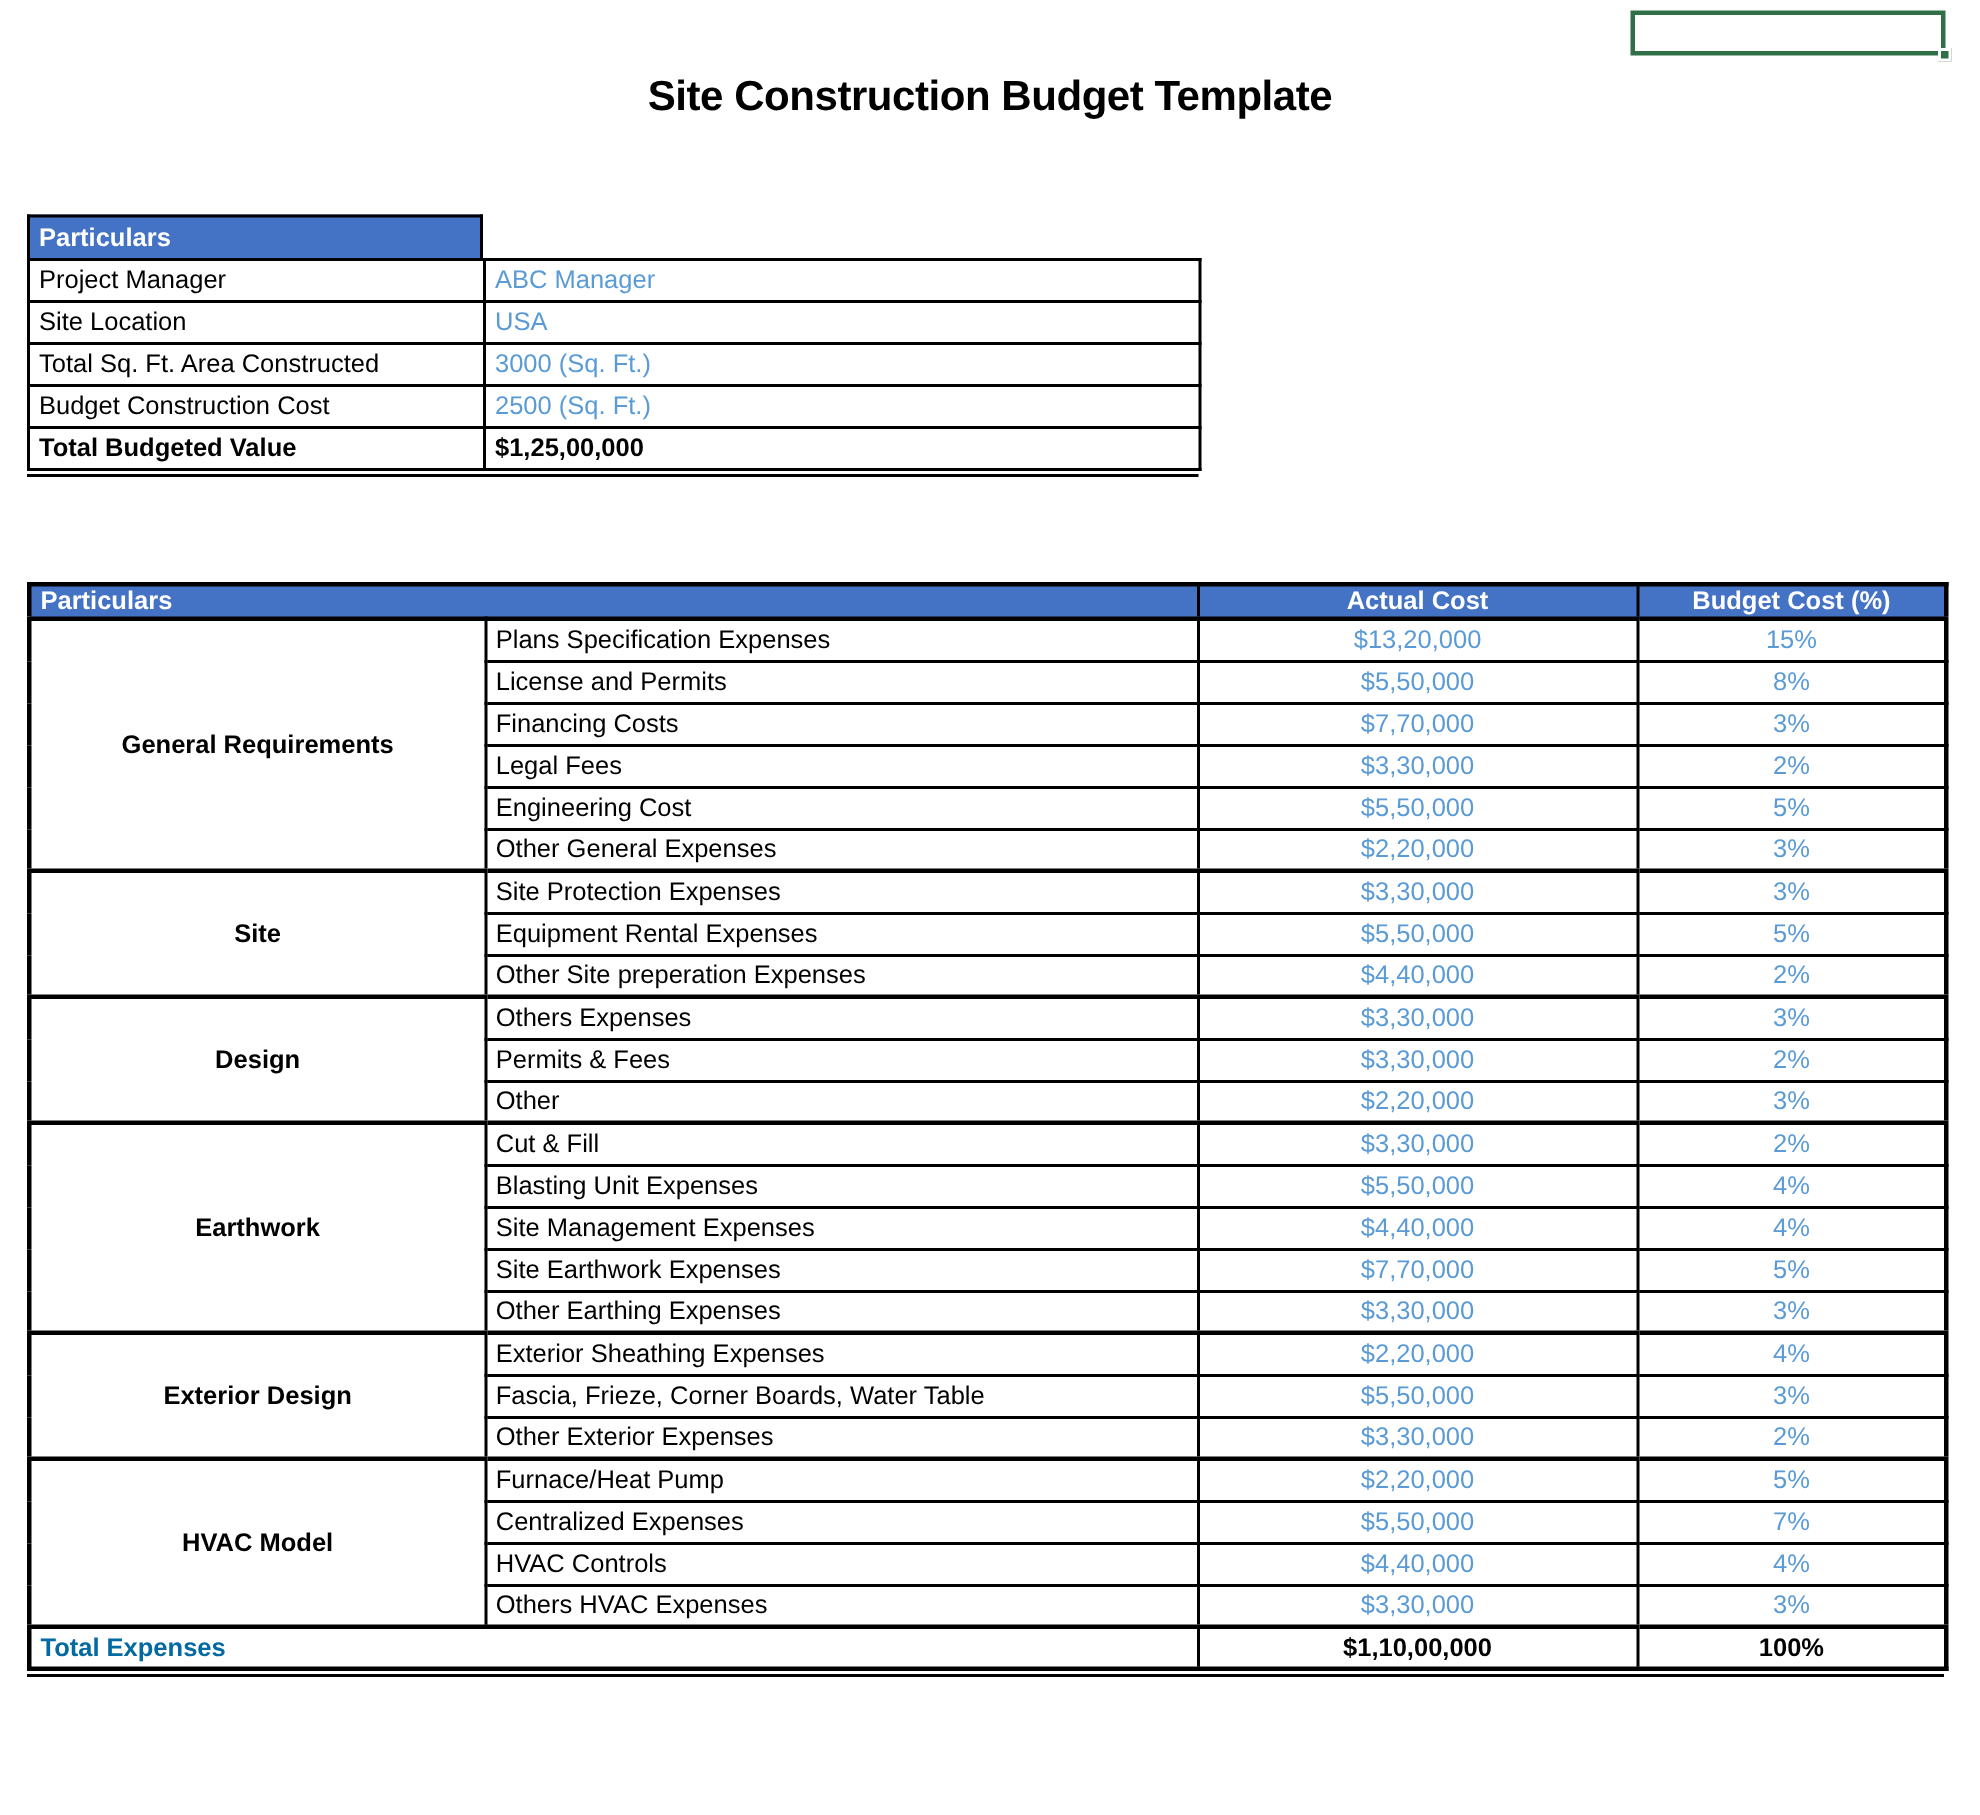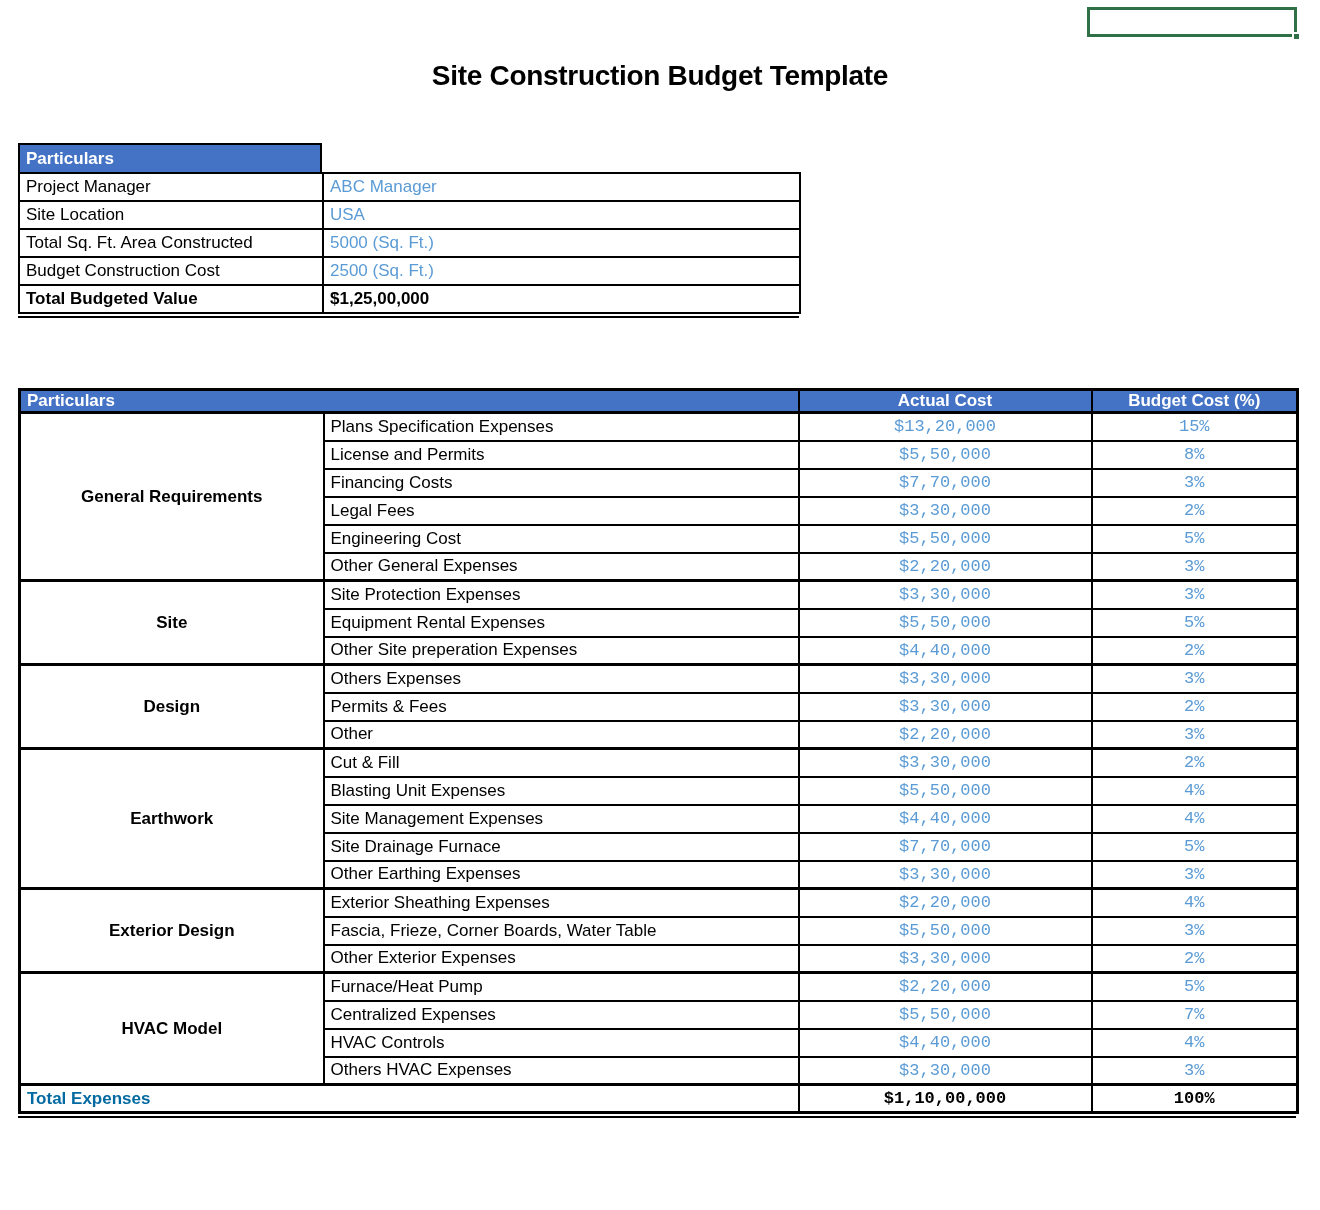"Site Construction Budget Template" .title { top: 60px -> 48px }
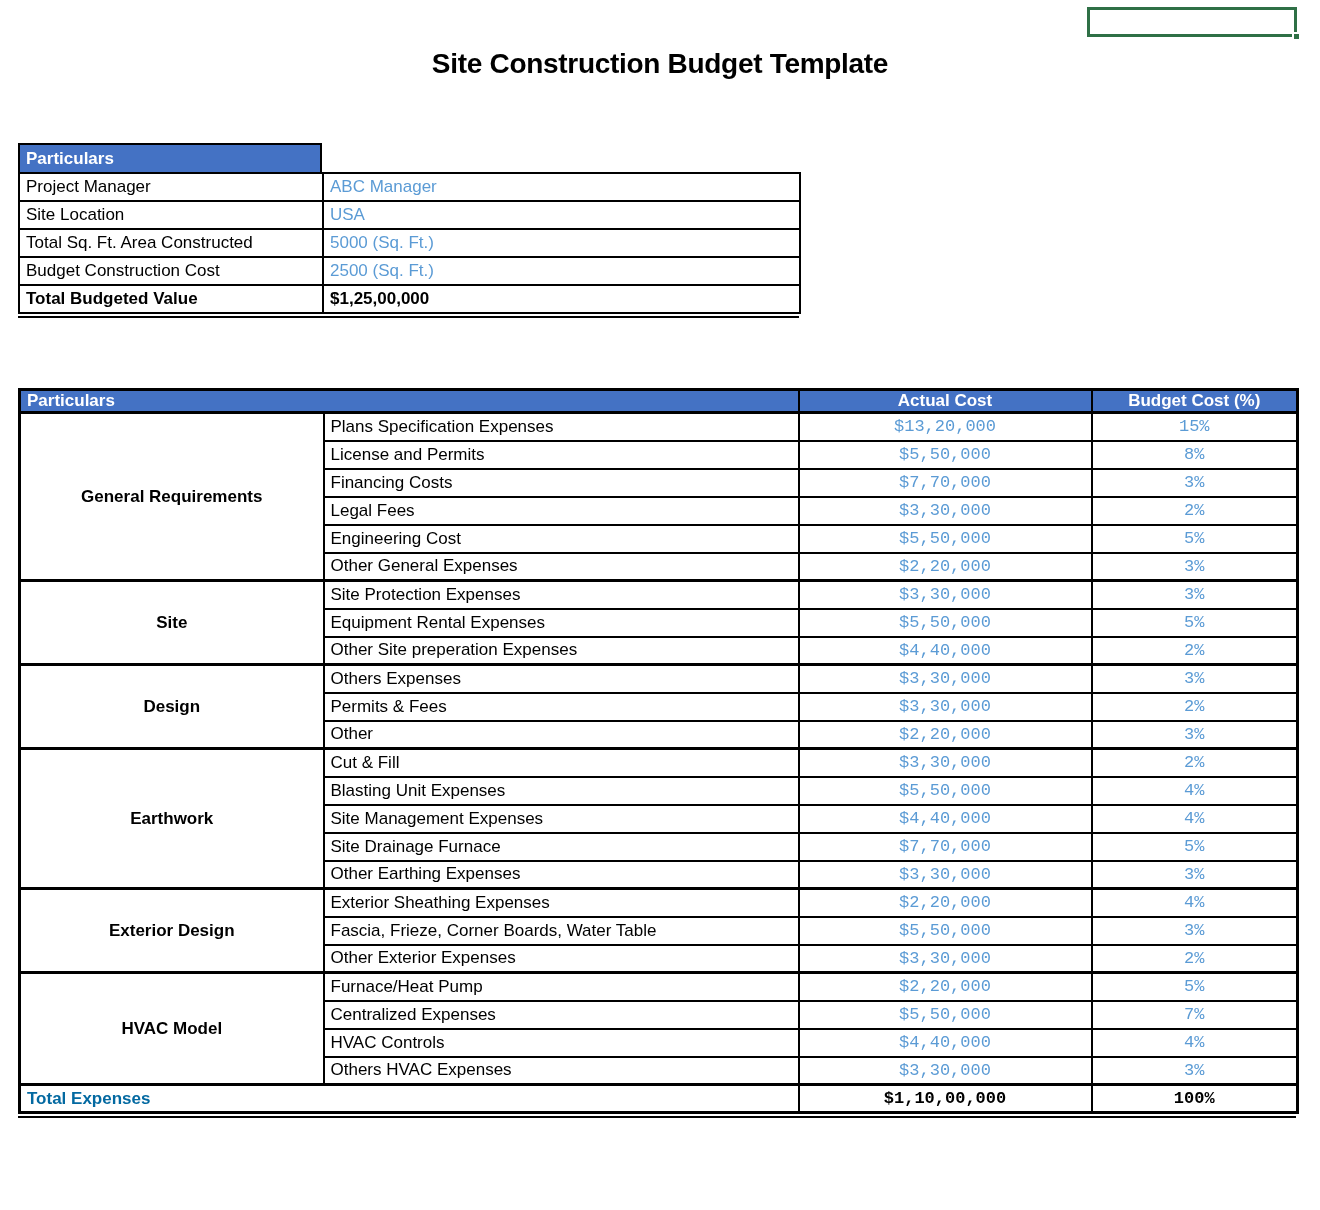"5000 (Sq. Ft.)" td.value { text: 5000 -> 3000 }
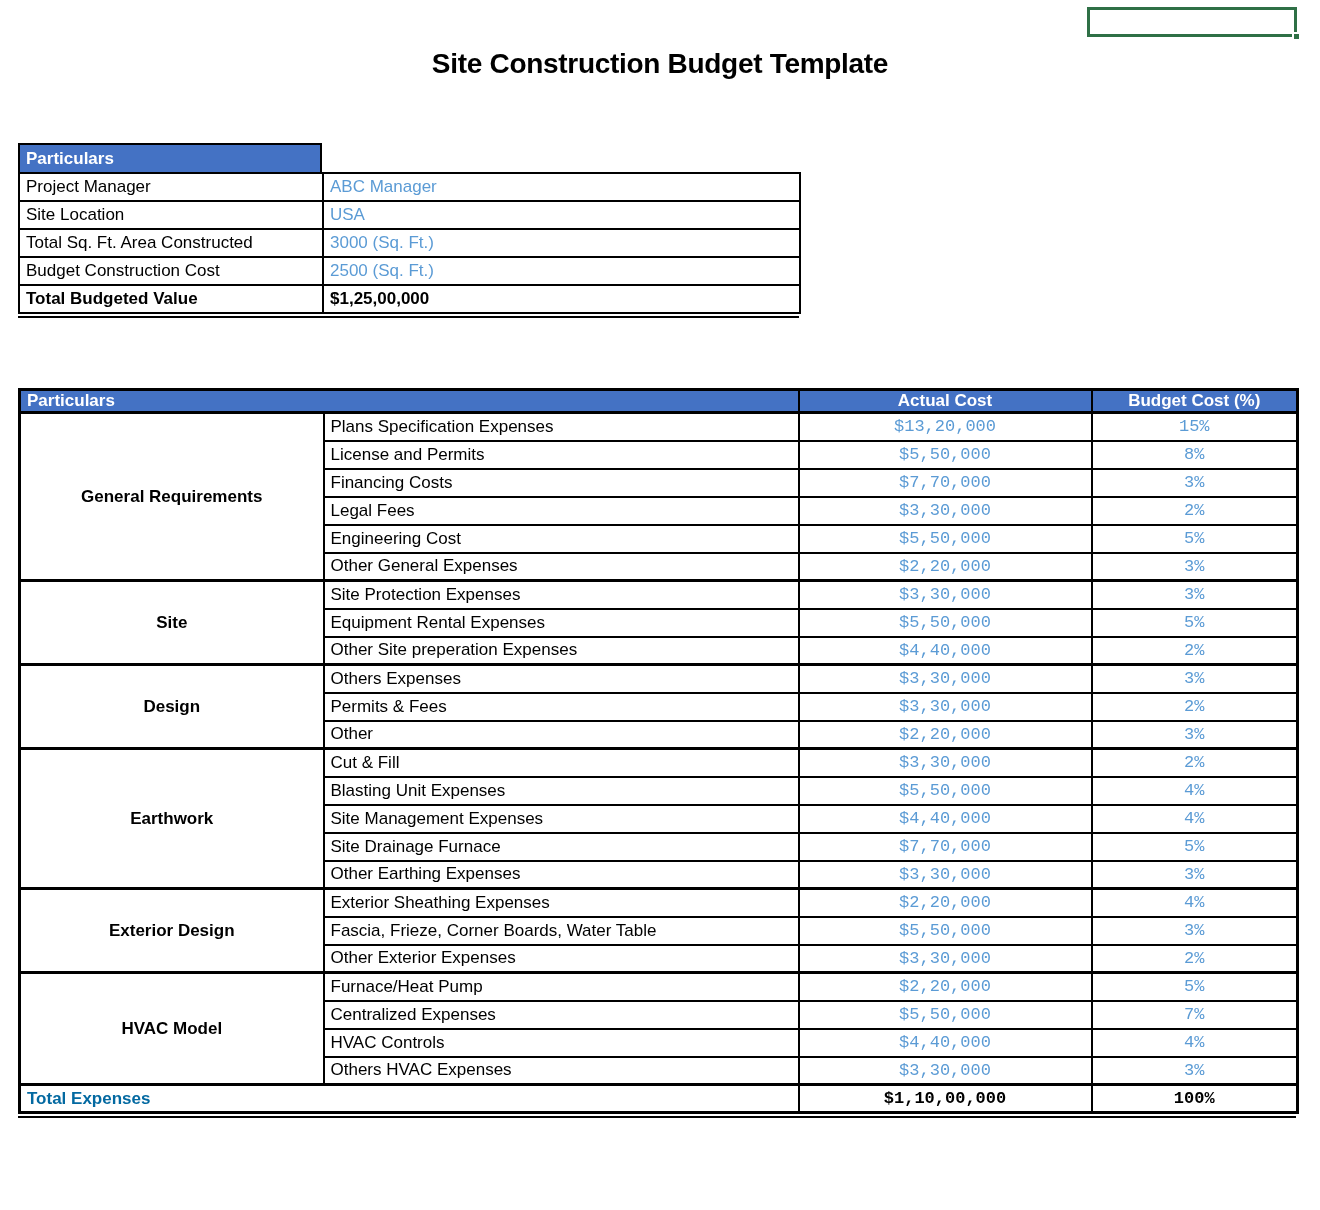"$13,20,000" .main-table td.cost,.main-table td.pct { font-family: Liberation Mono, monospace -> none }
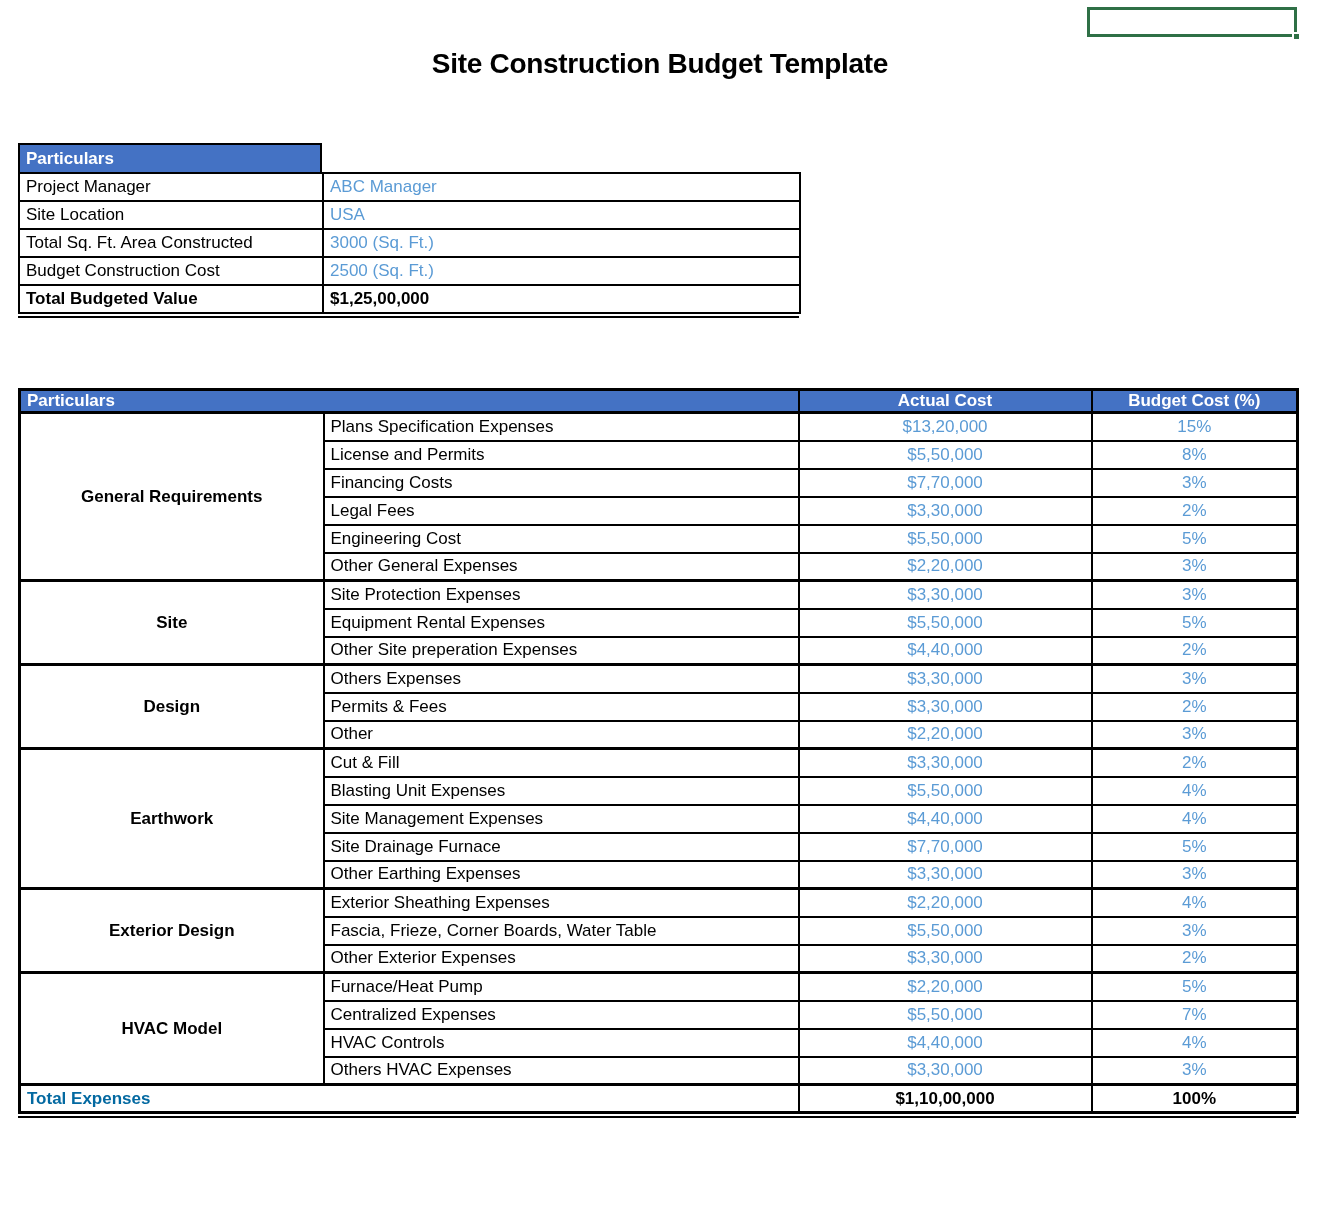"Site Drainage Furnace" td.item { text: Drainage Furnace -> Earthwork Expenses }
